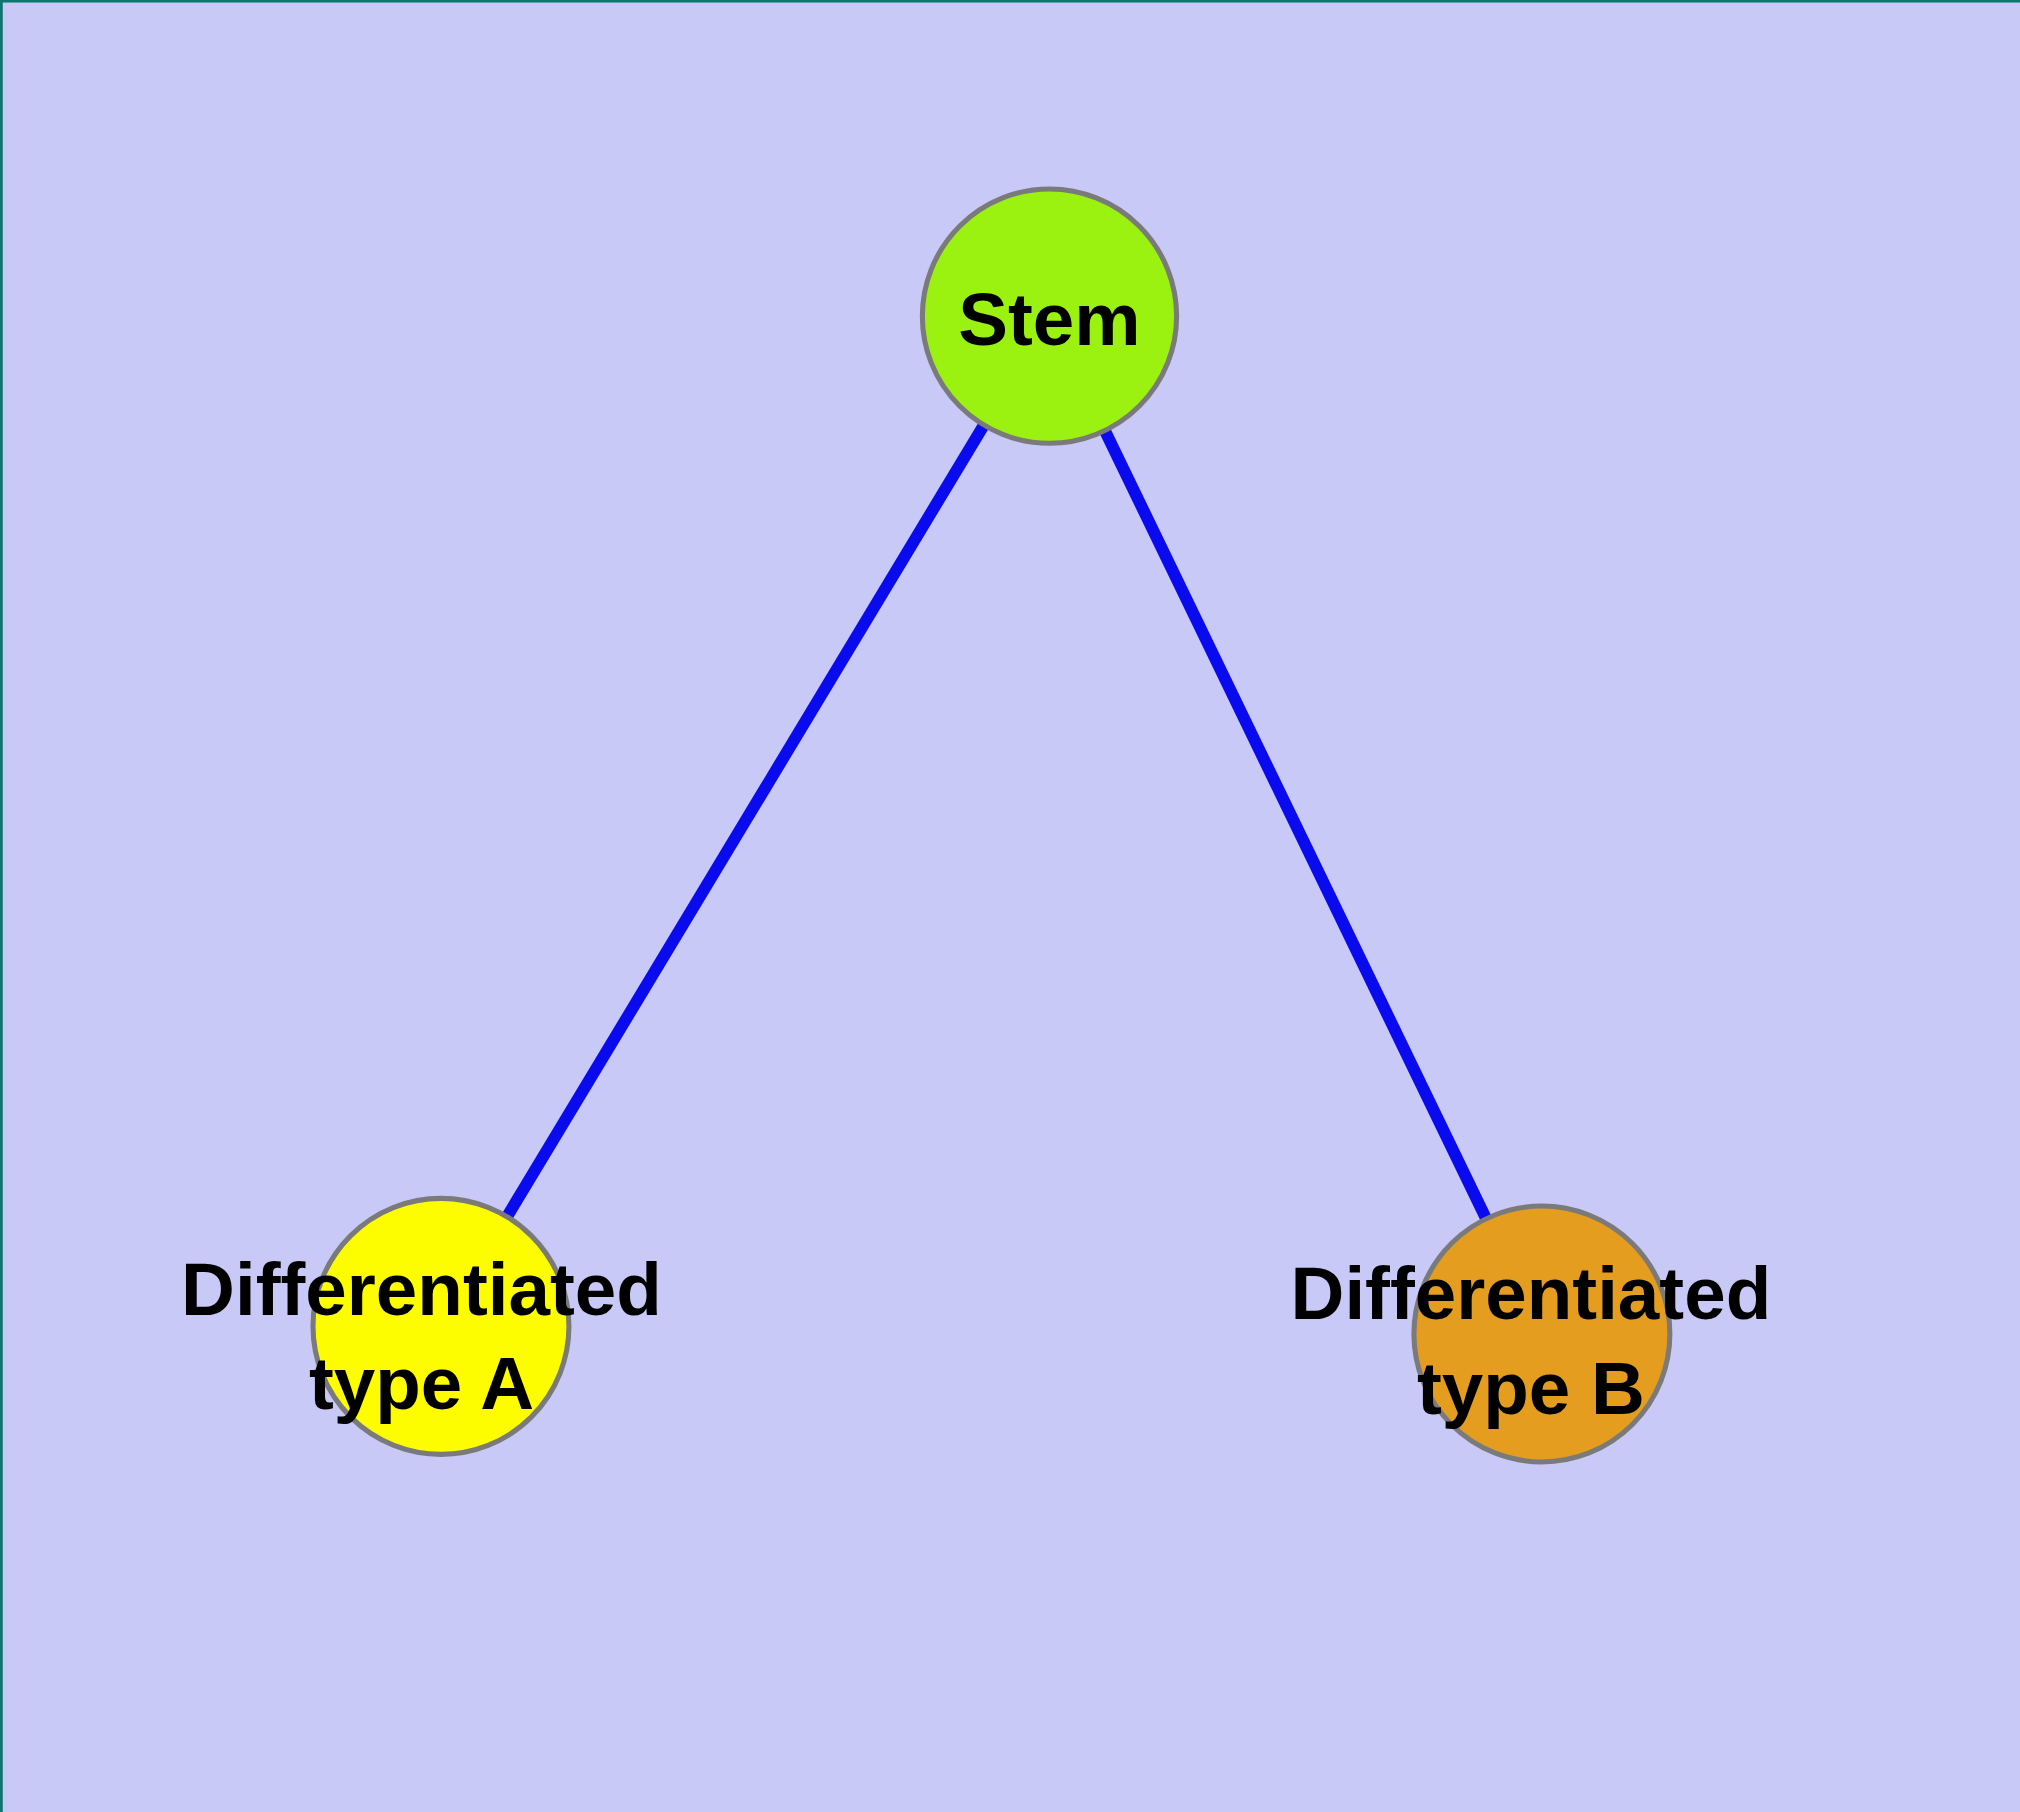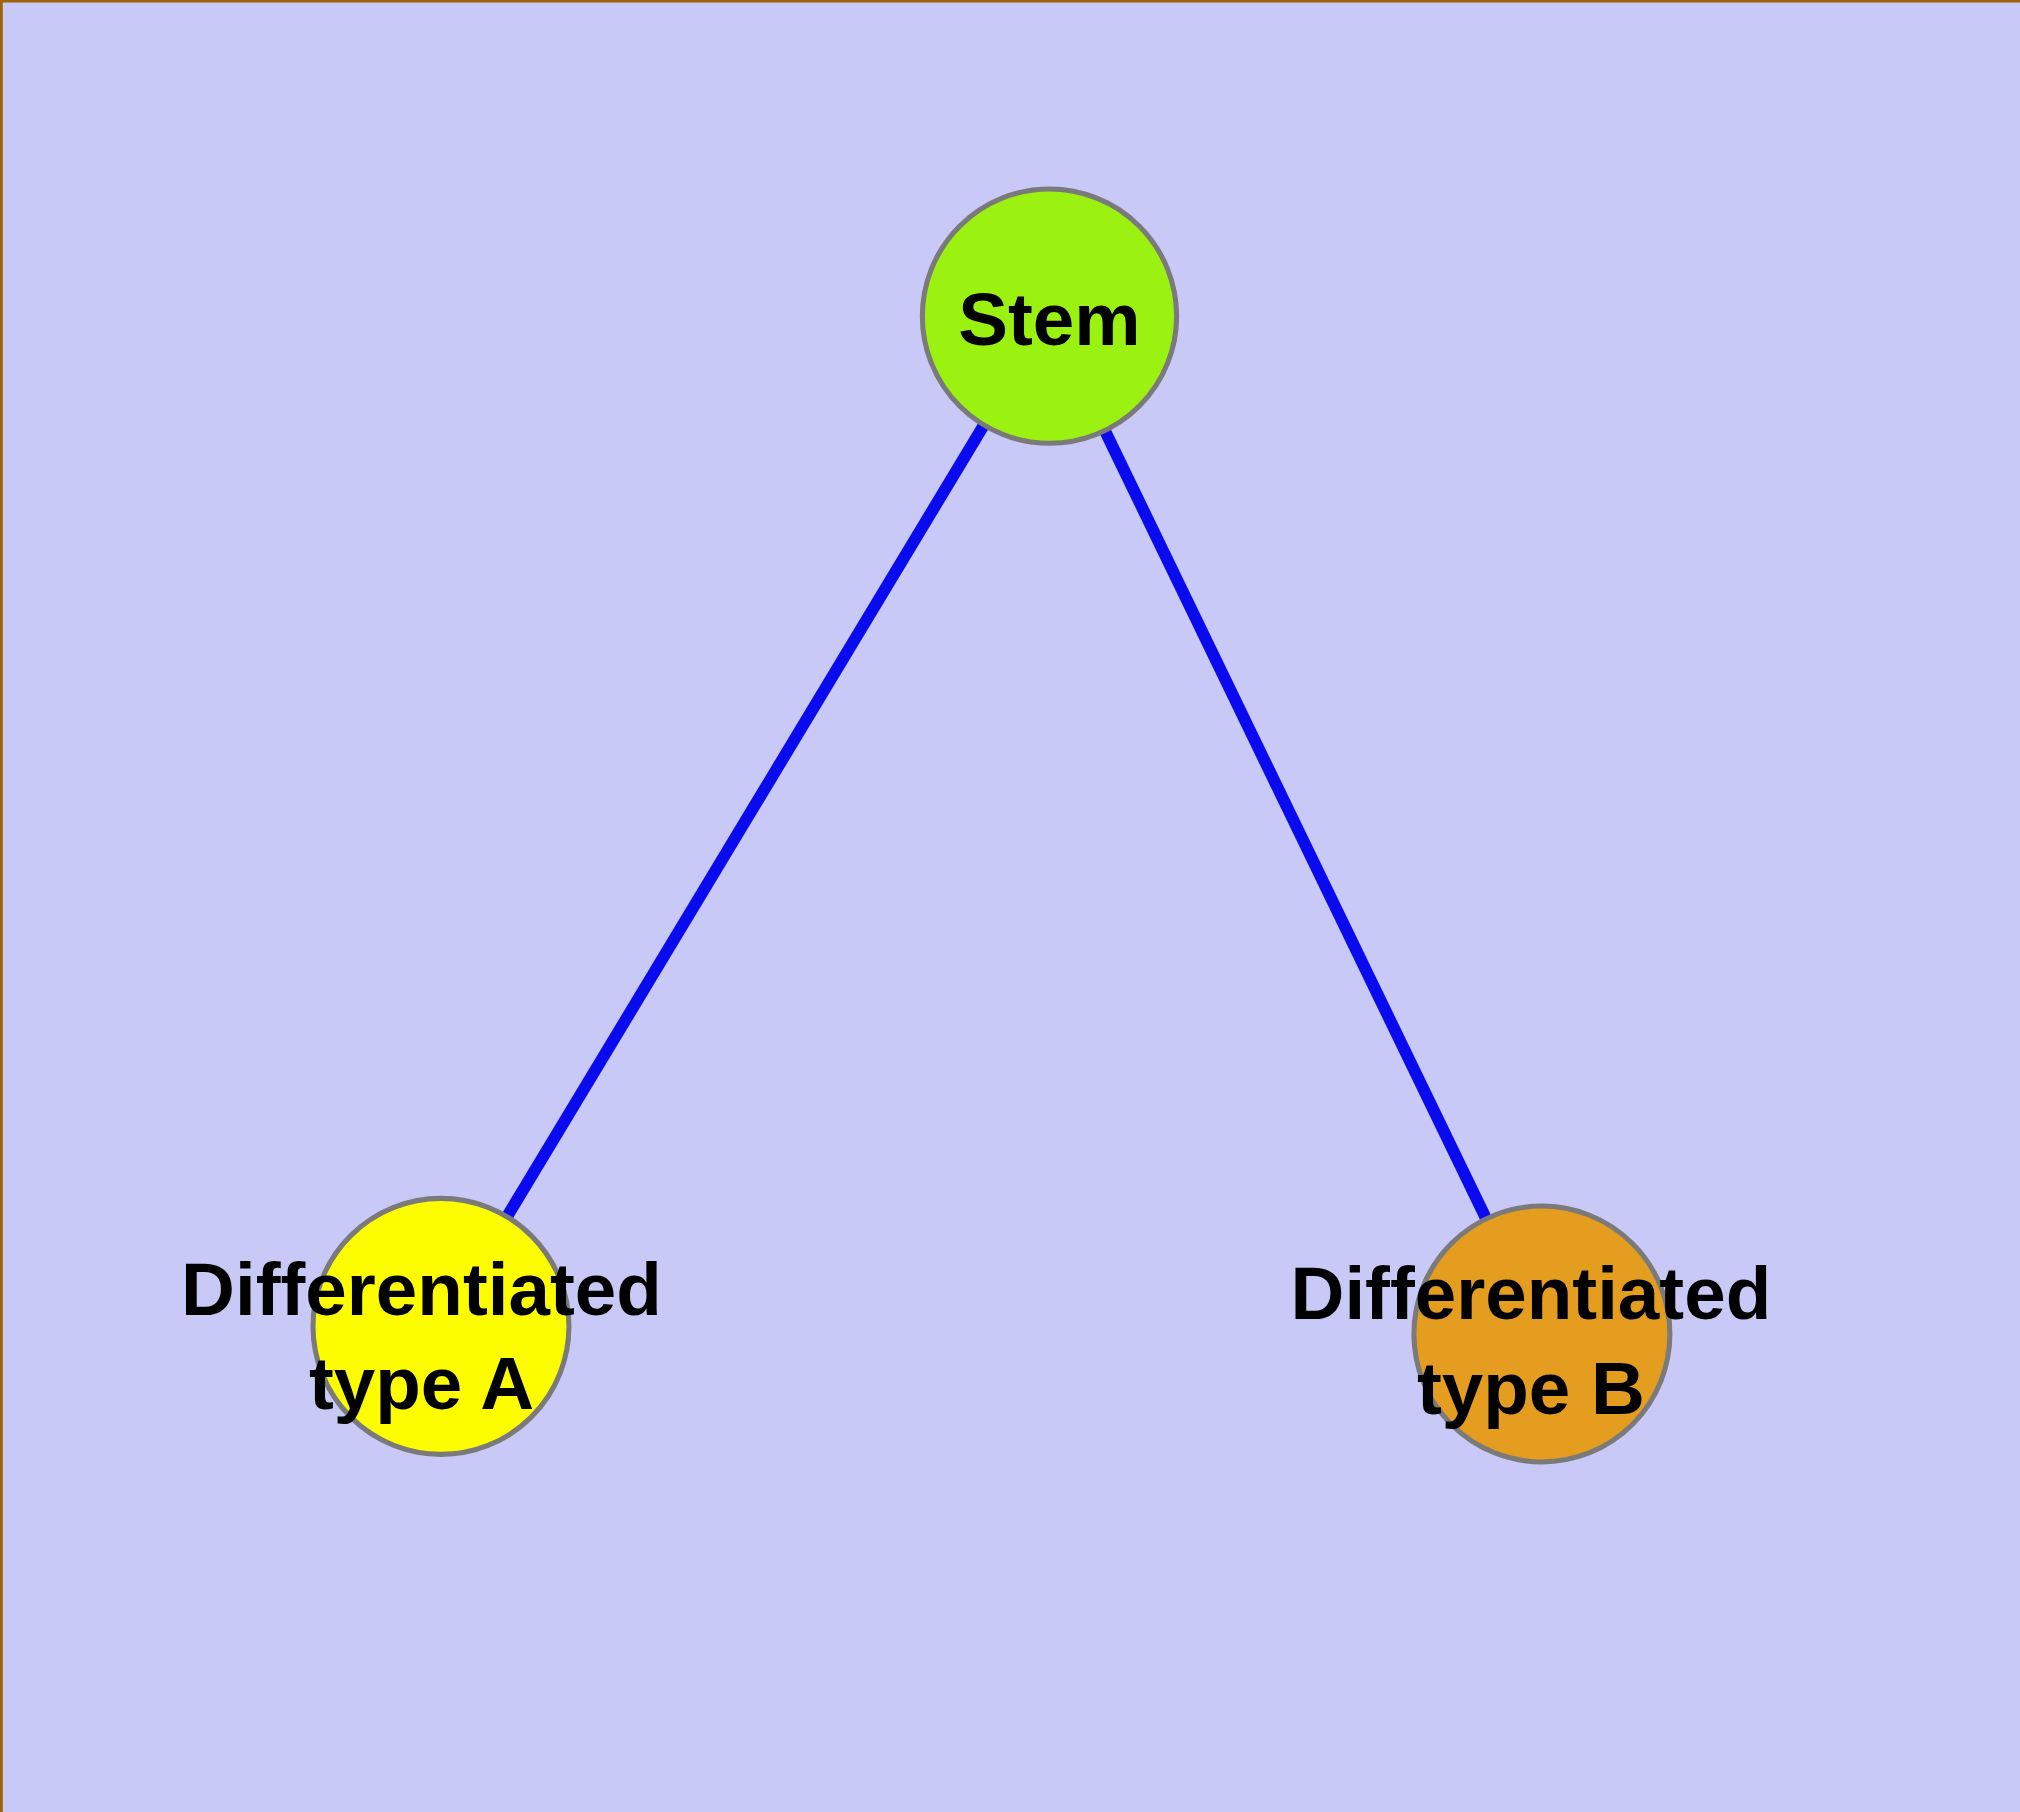"Stem" .screenshot { background: #a16207 -> #0f766e }
